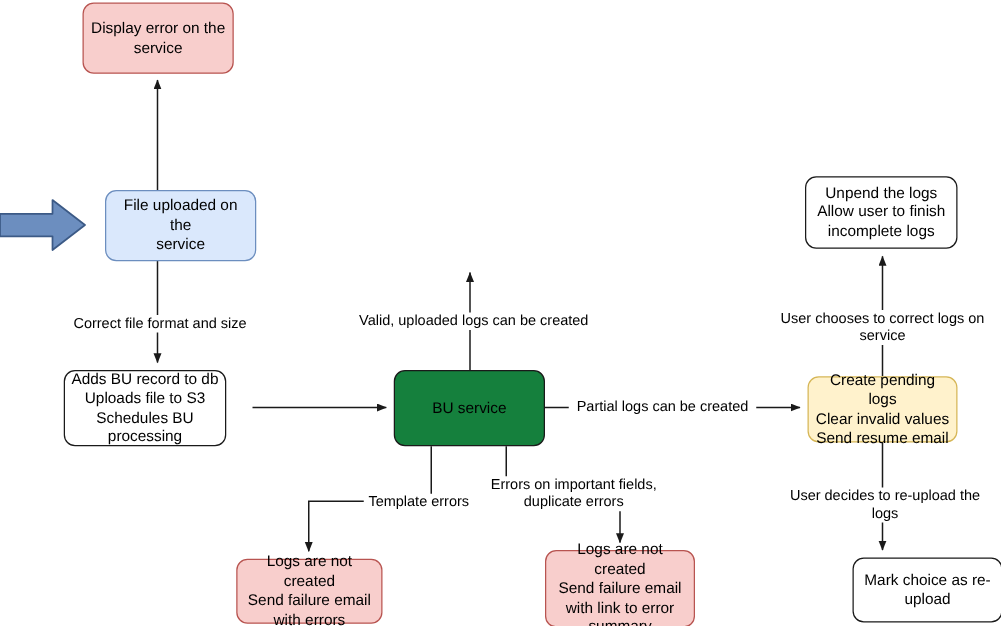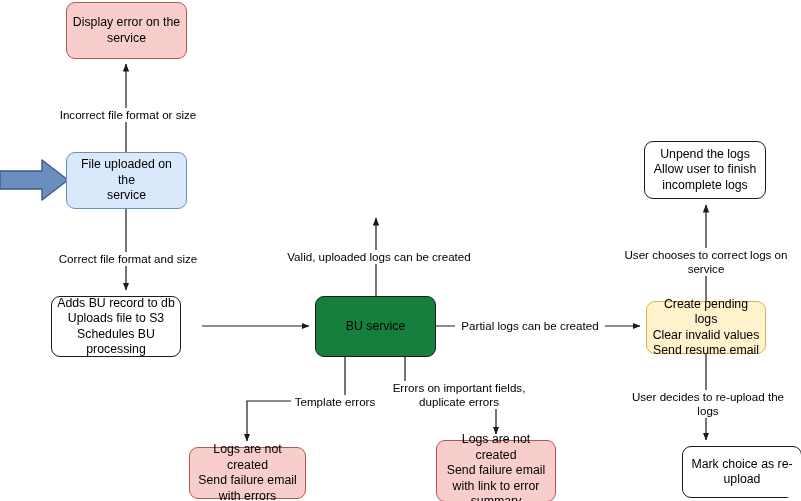"Display error on the" #canvas { border-radius: 26px -> none }
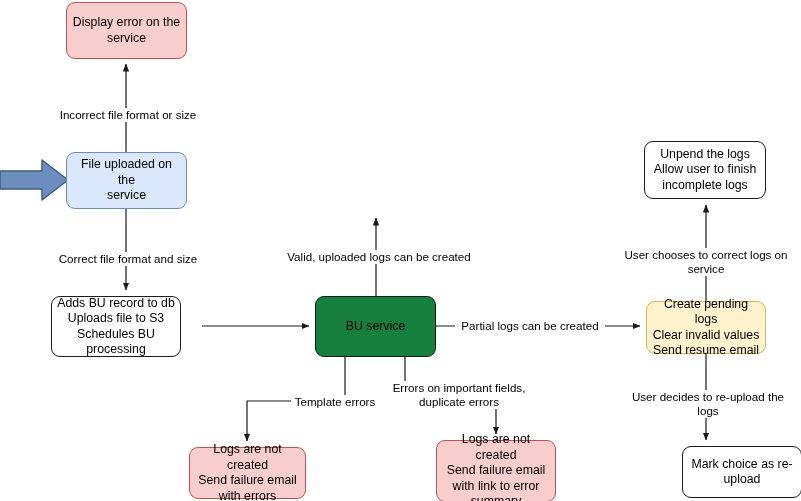"Incorrect file format or size" div.edge-label { html: <div>Incorrect file format or size</div> -> none }
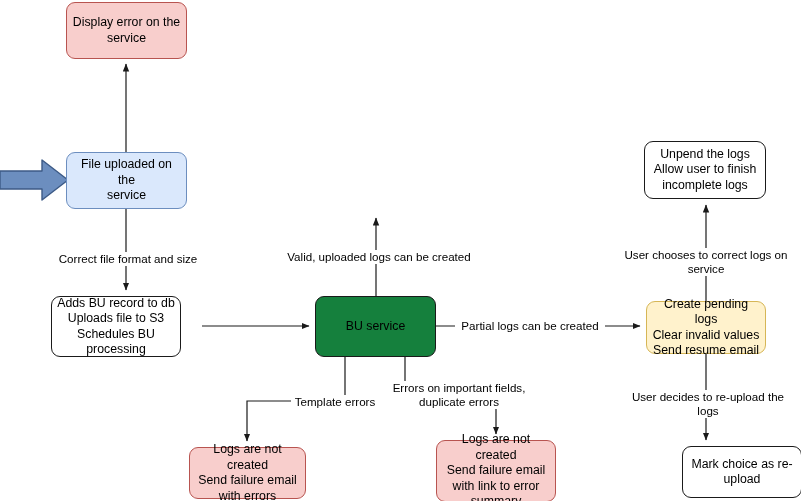"File uploaded on the" div.node { left: 66px -> 84px }
